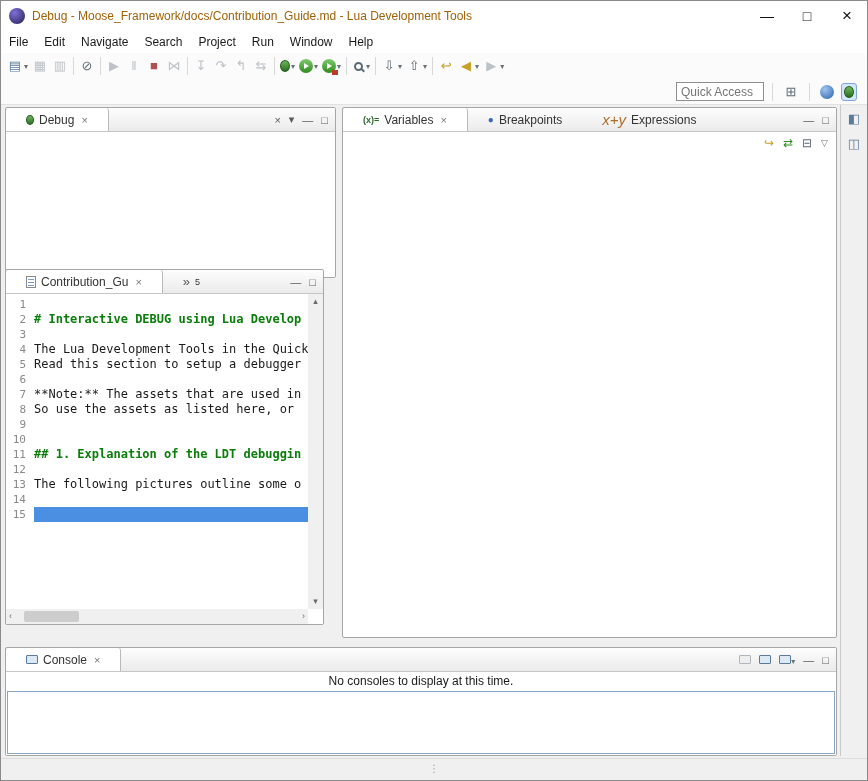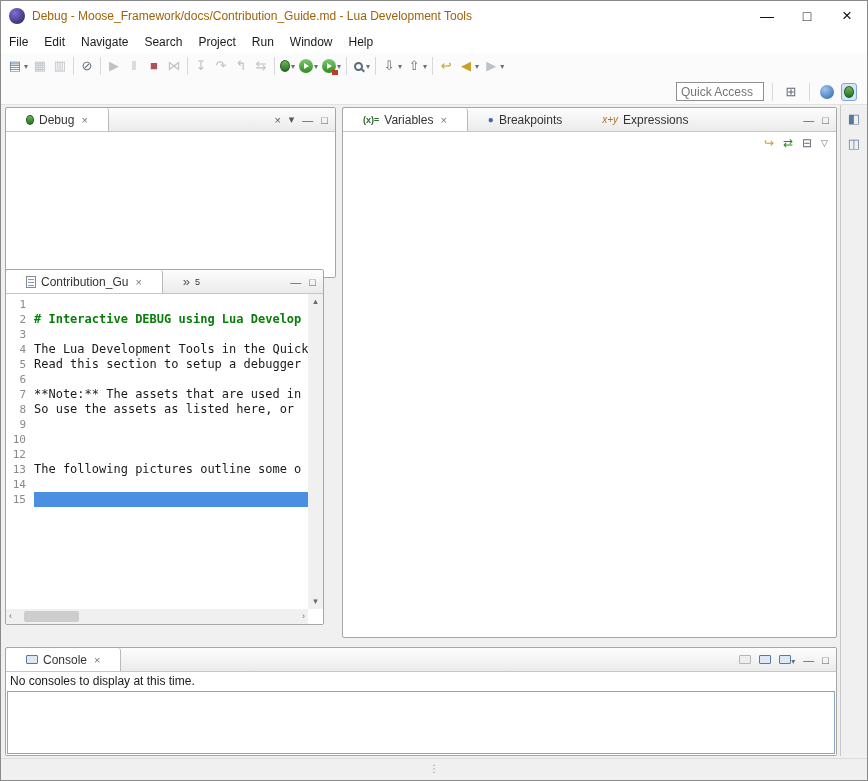"x+y" span { font-size: 10px -> 15px }
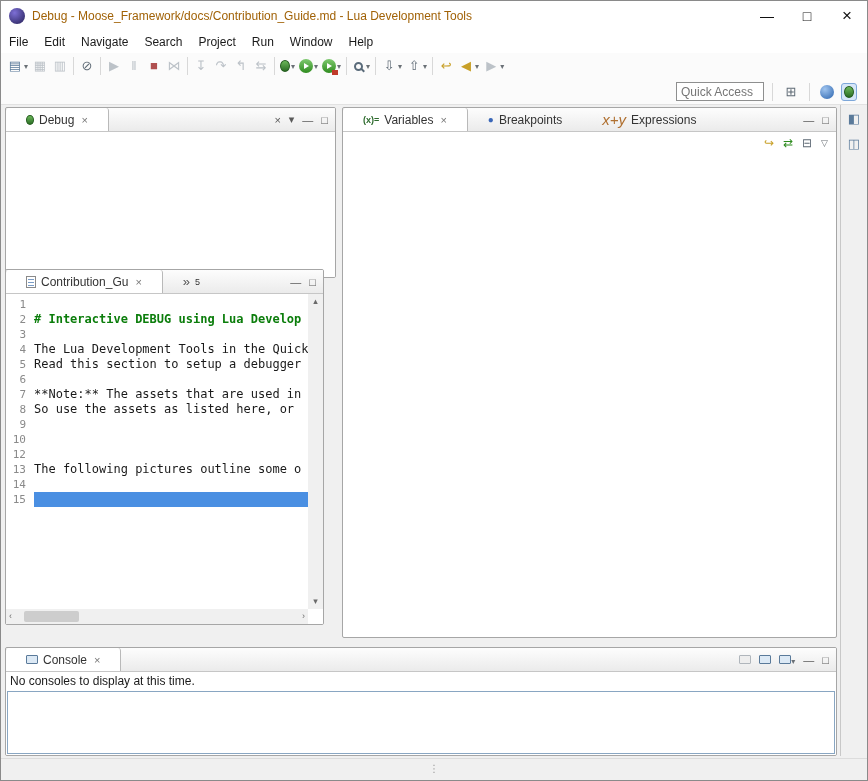"11" div.codeline { html: none -> <div> <span>11</span> <span>## 1. Explanation of the LDT debuggin</span> </div> }
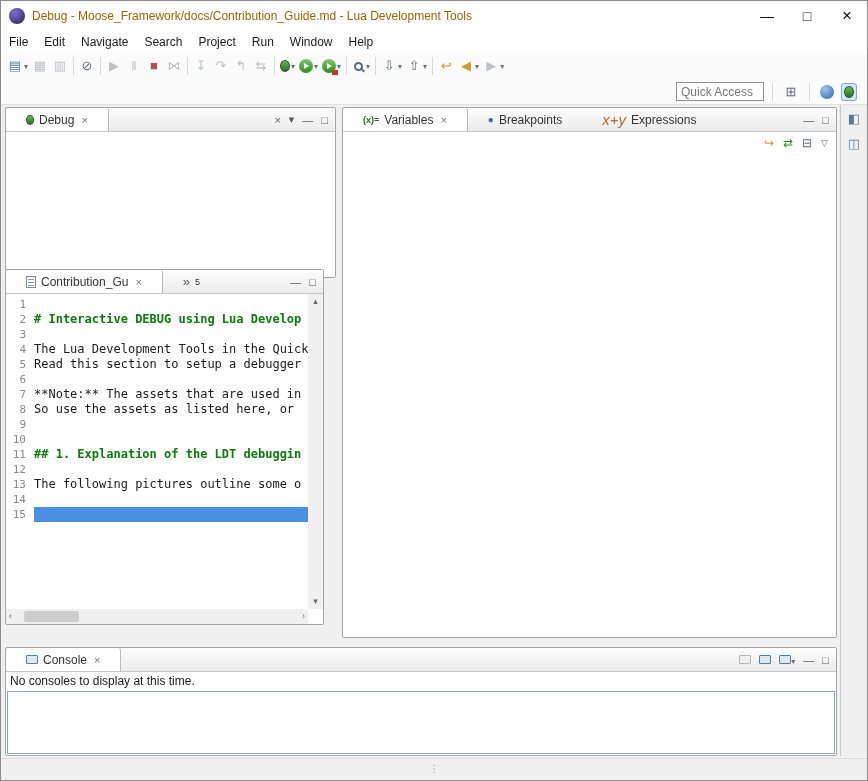"No consoles to display at" .console-msg { text-align: none -> center }
